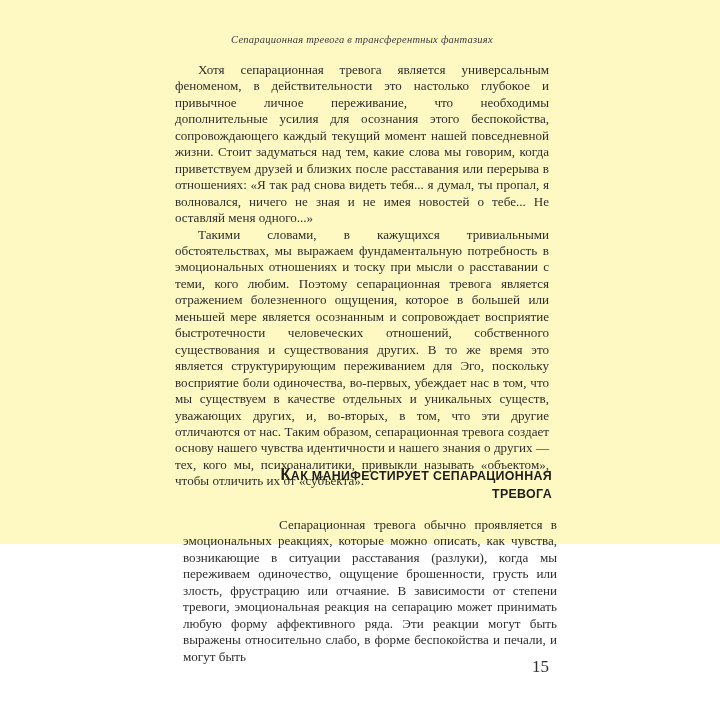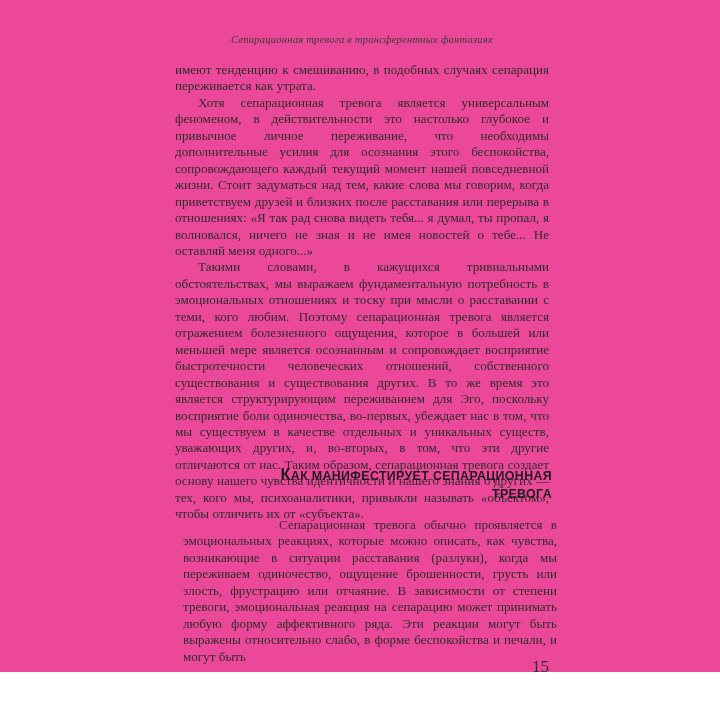"Сепарационная тревога в трансферентных" .page { background: #ec4899 -> #fef9c3; height: 672px -> 544px }
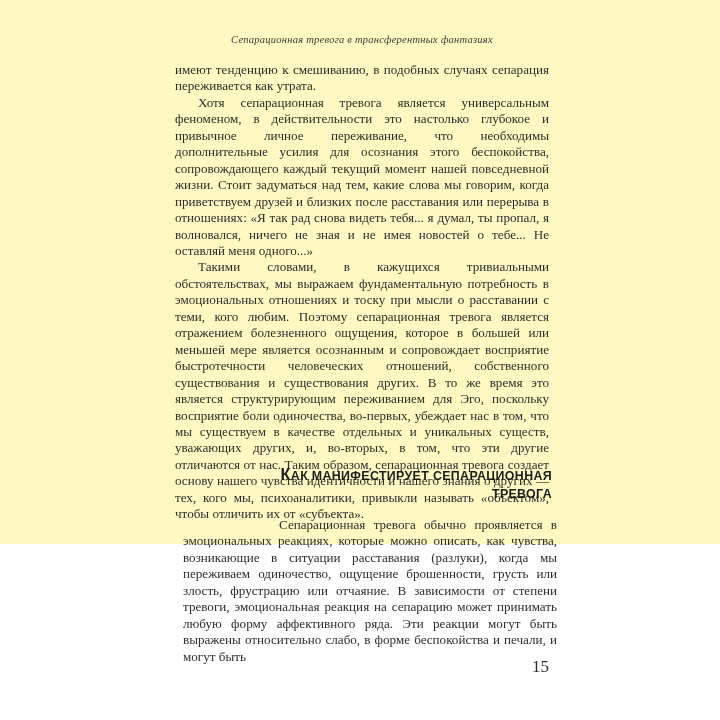"имеют тенденцию к смешиванию, в" p.para { html: <p>имеют тенденцию к смешиванию, в подобных случаях сепарация переживается как утрата.</p> -> none }
